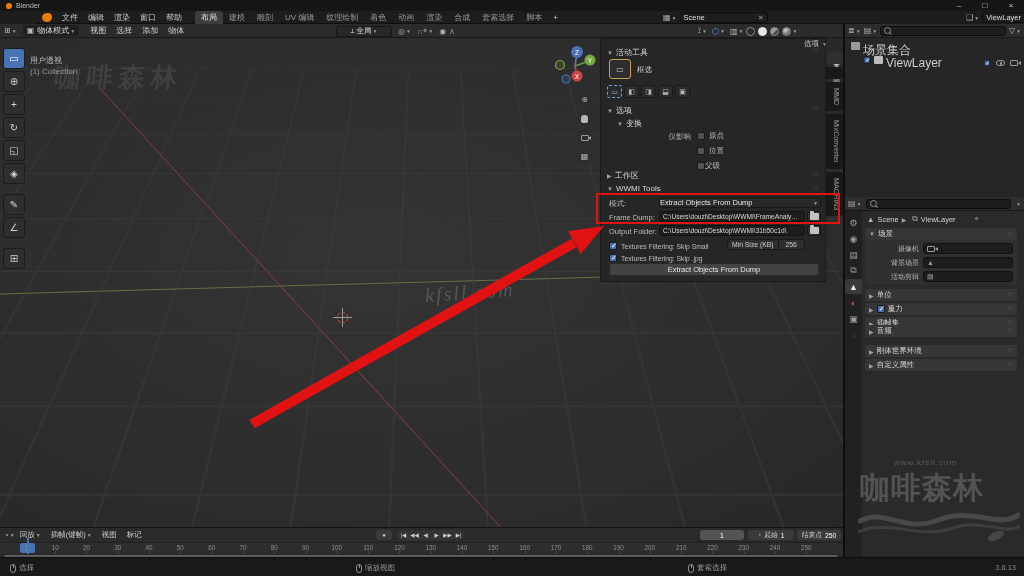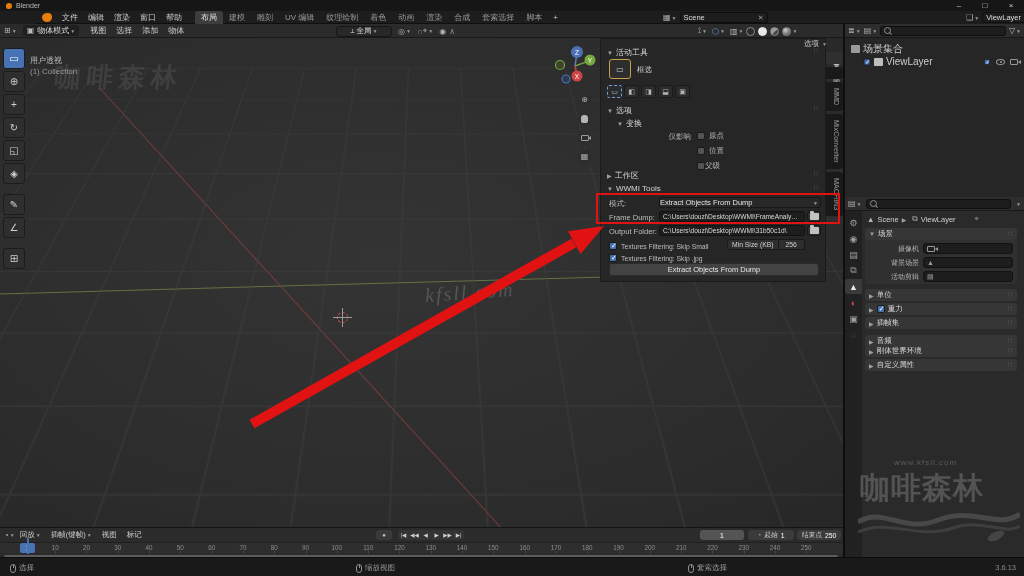"场景集合" .ol-row { align-items: center -> none; font-size: 10px -> 12px }
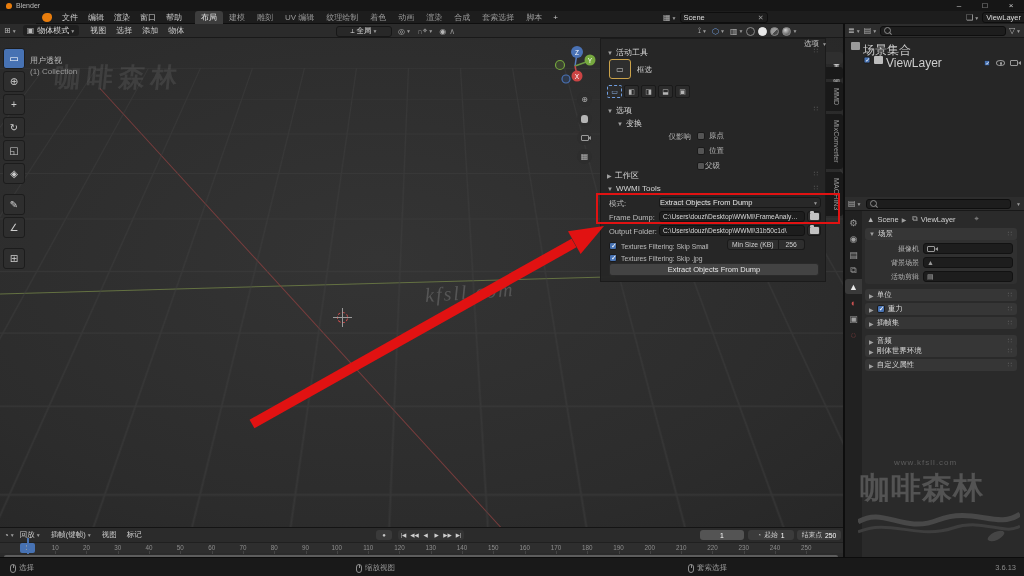"音频" div.panel-head { top: 138px -> 128px }
